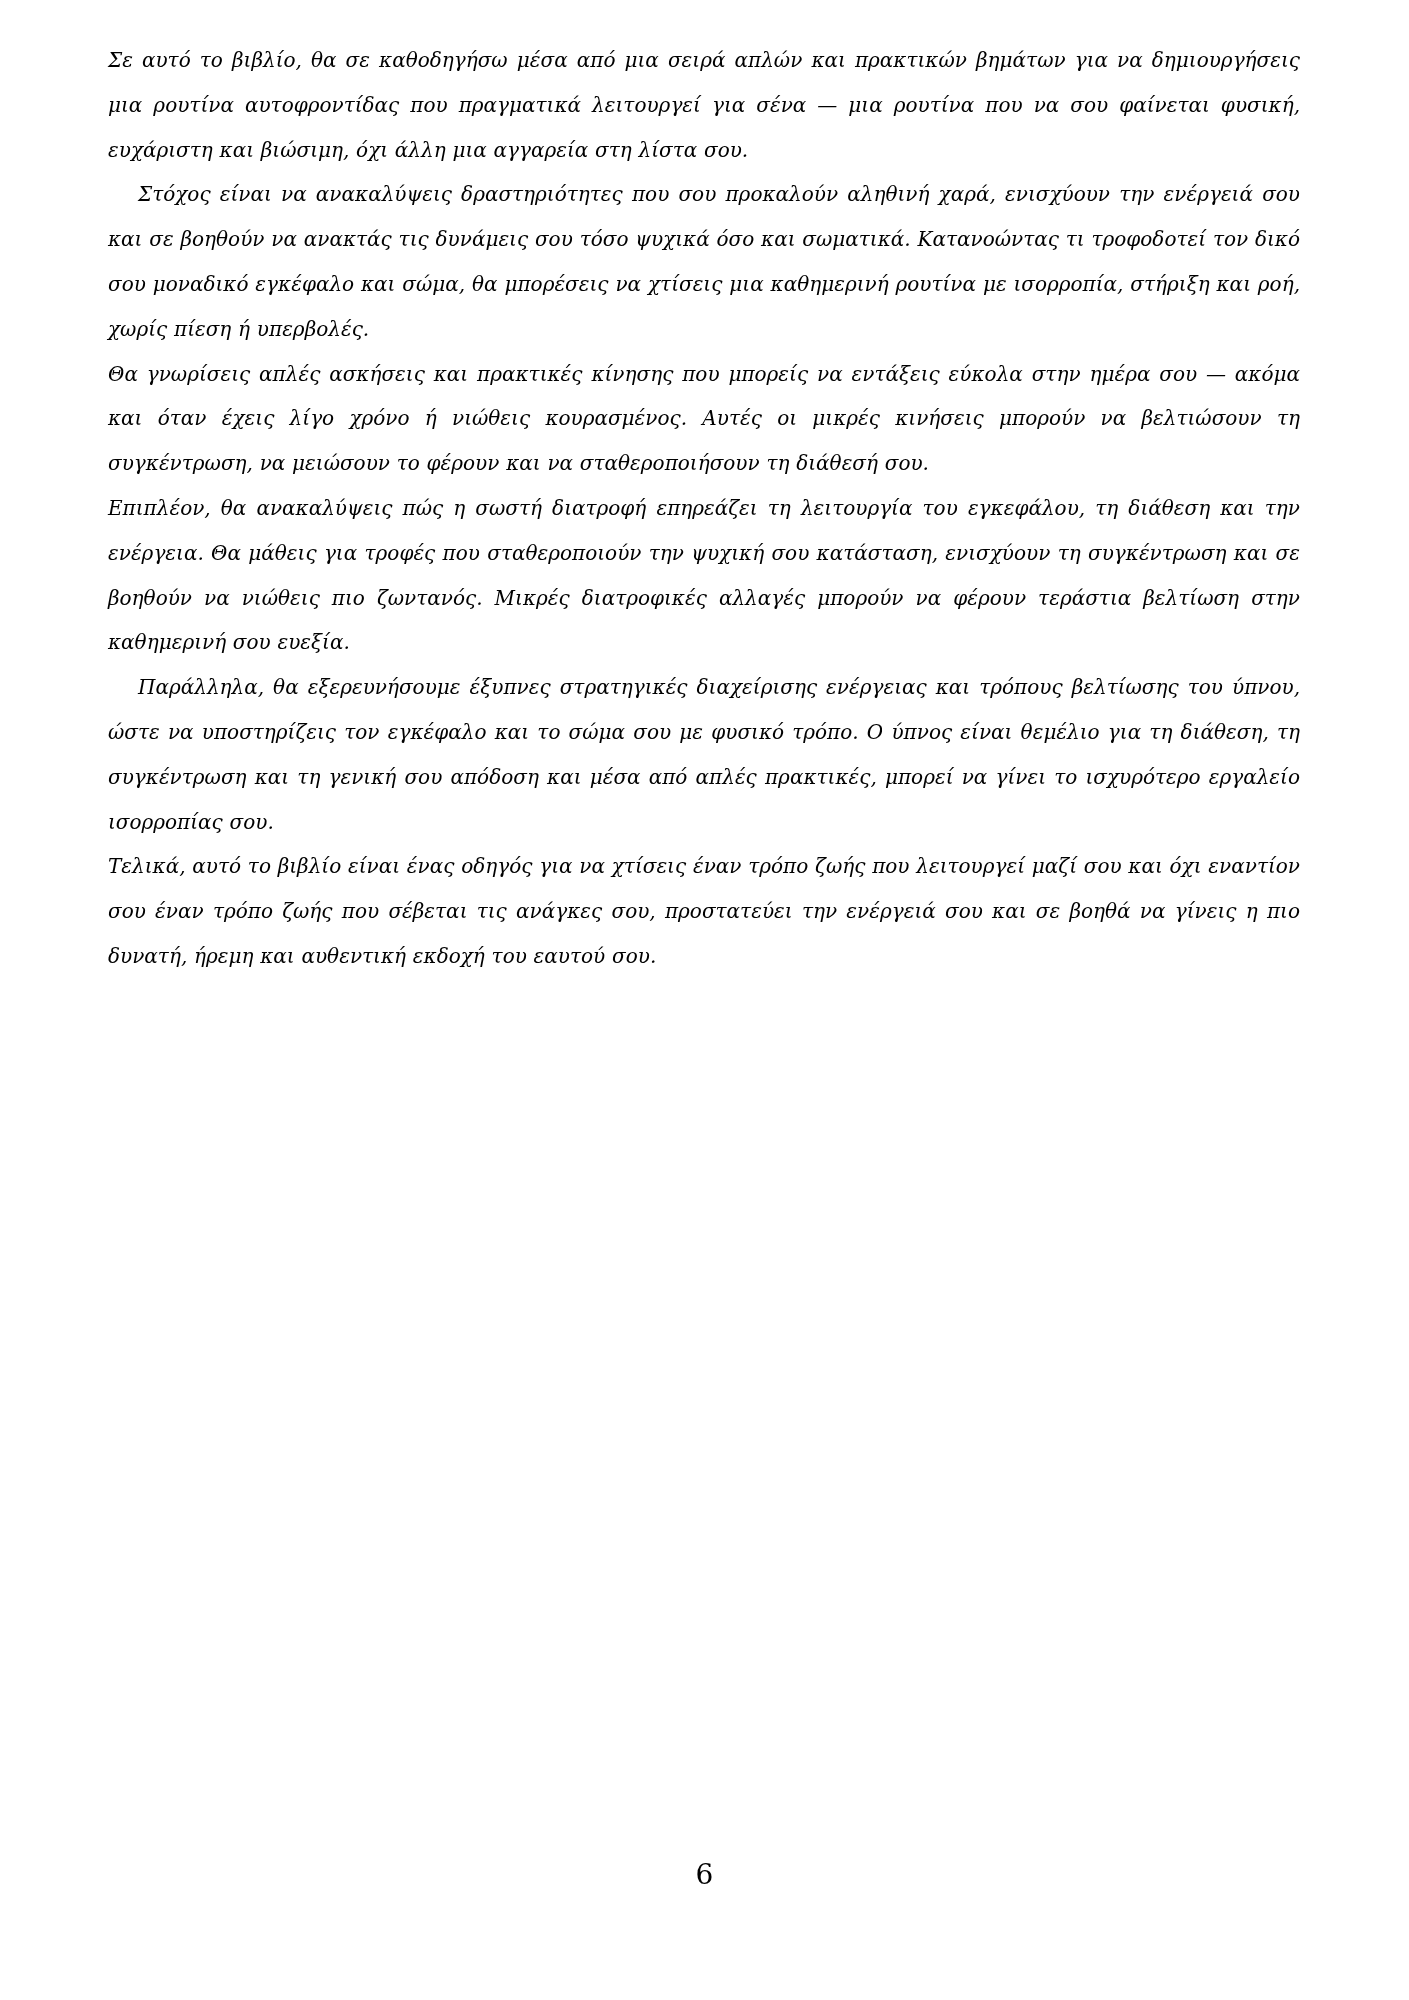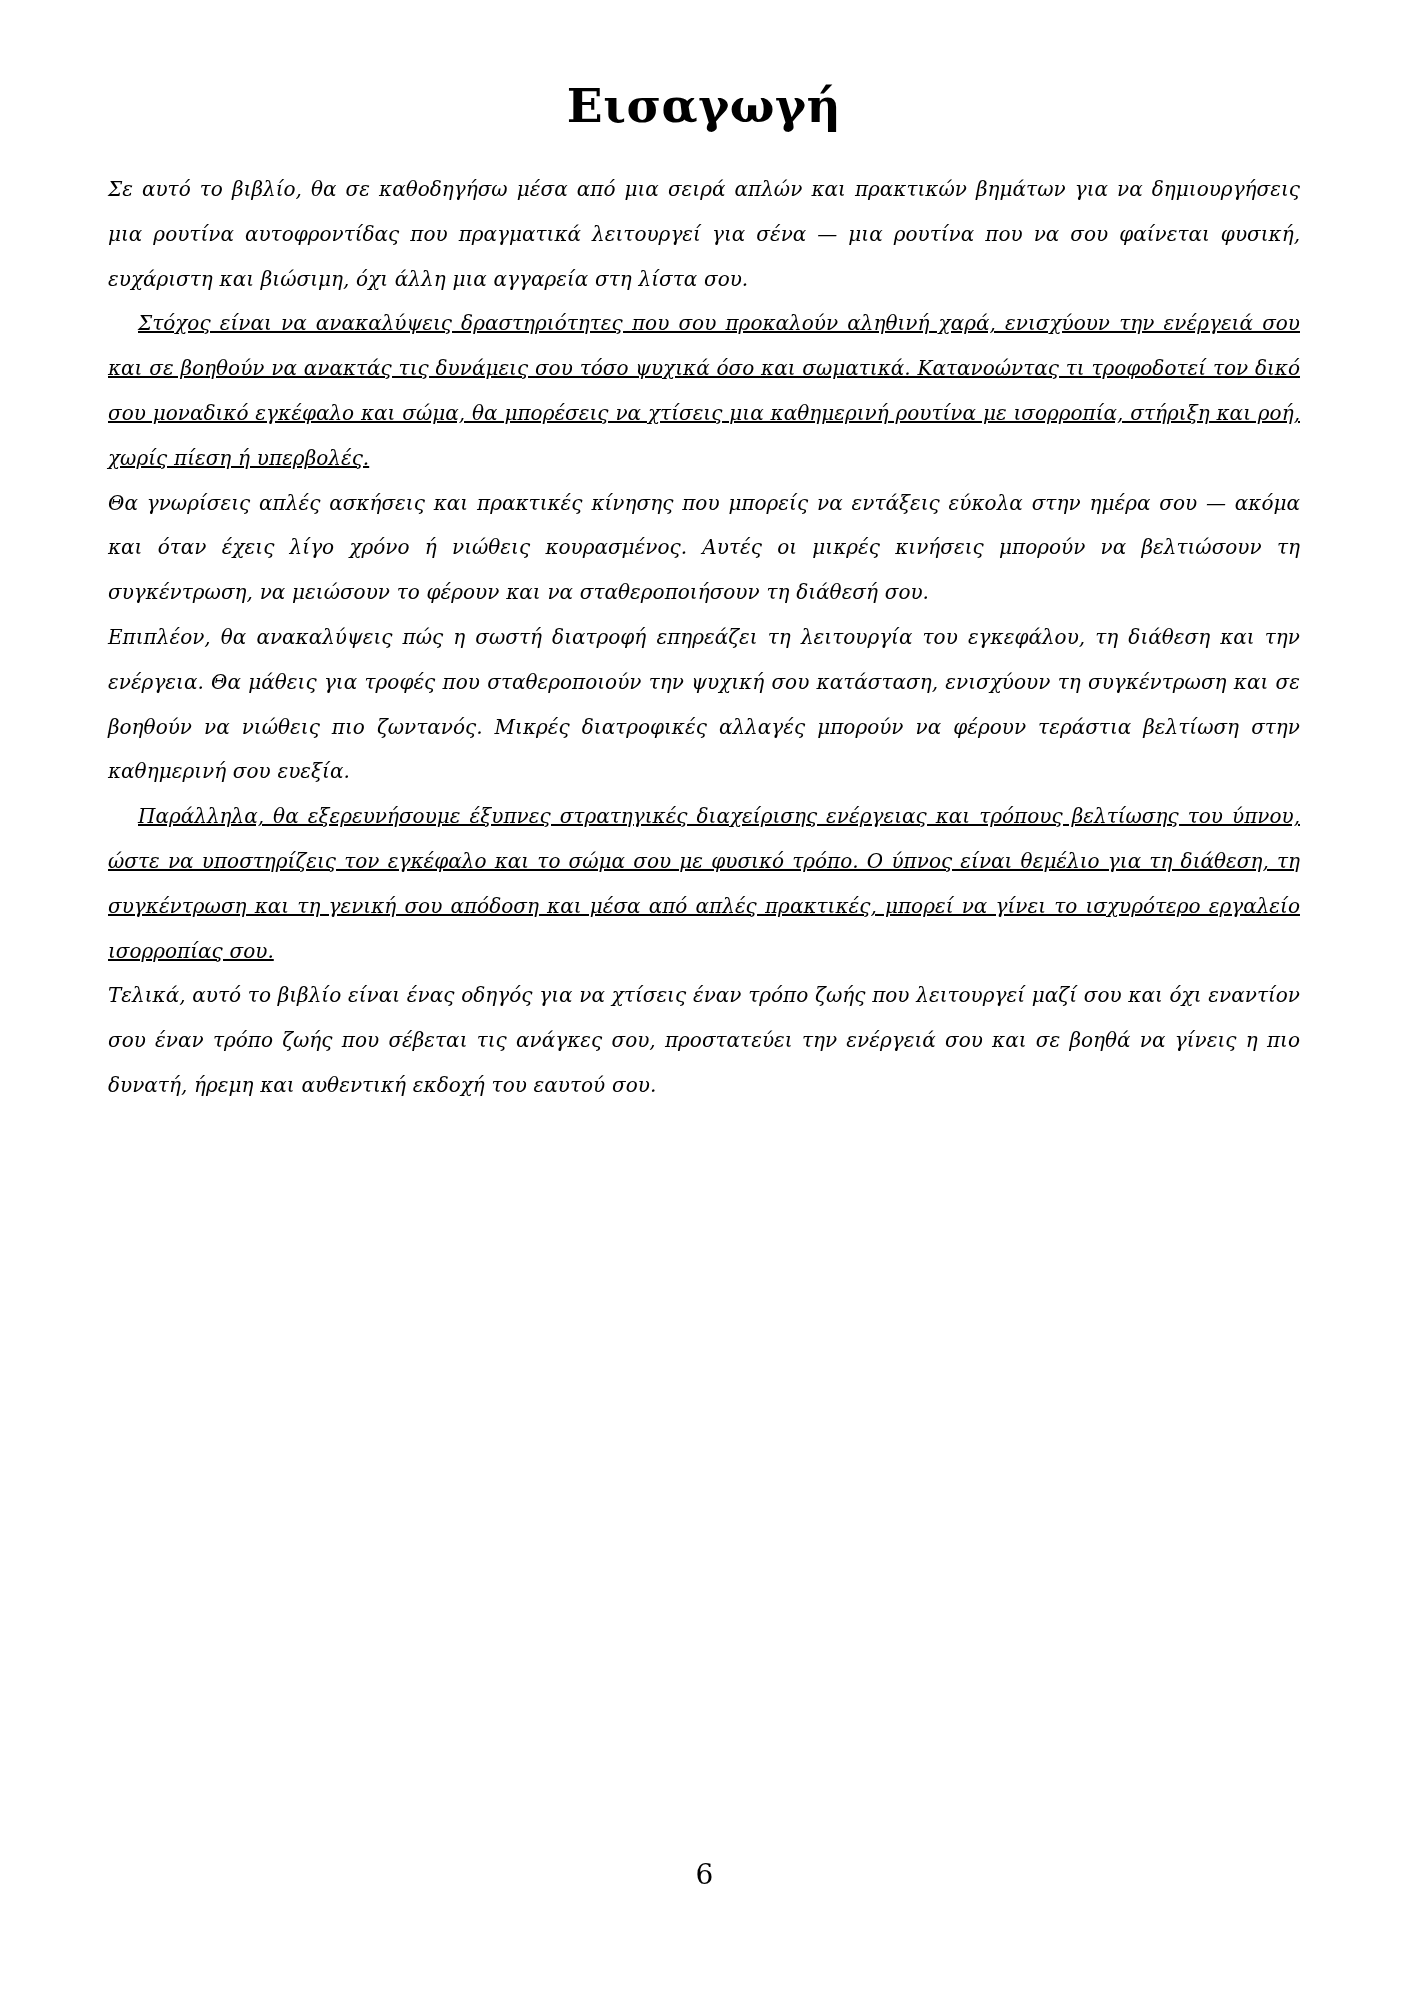"Εισαγωγή" h1.page-title { html: <h1>Εισαγωγή</h1> -> none }
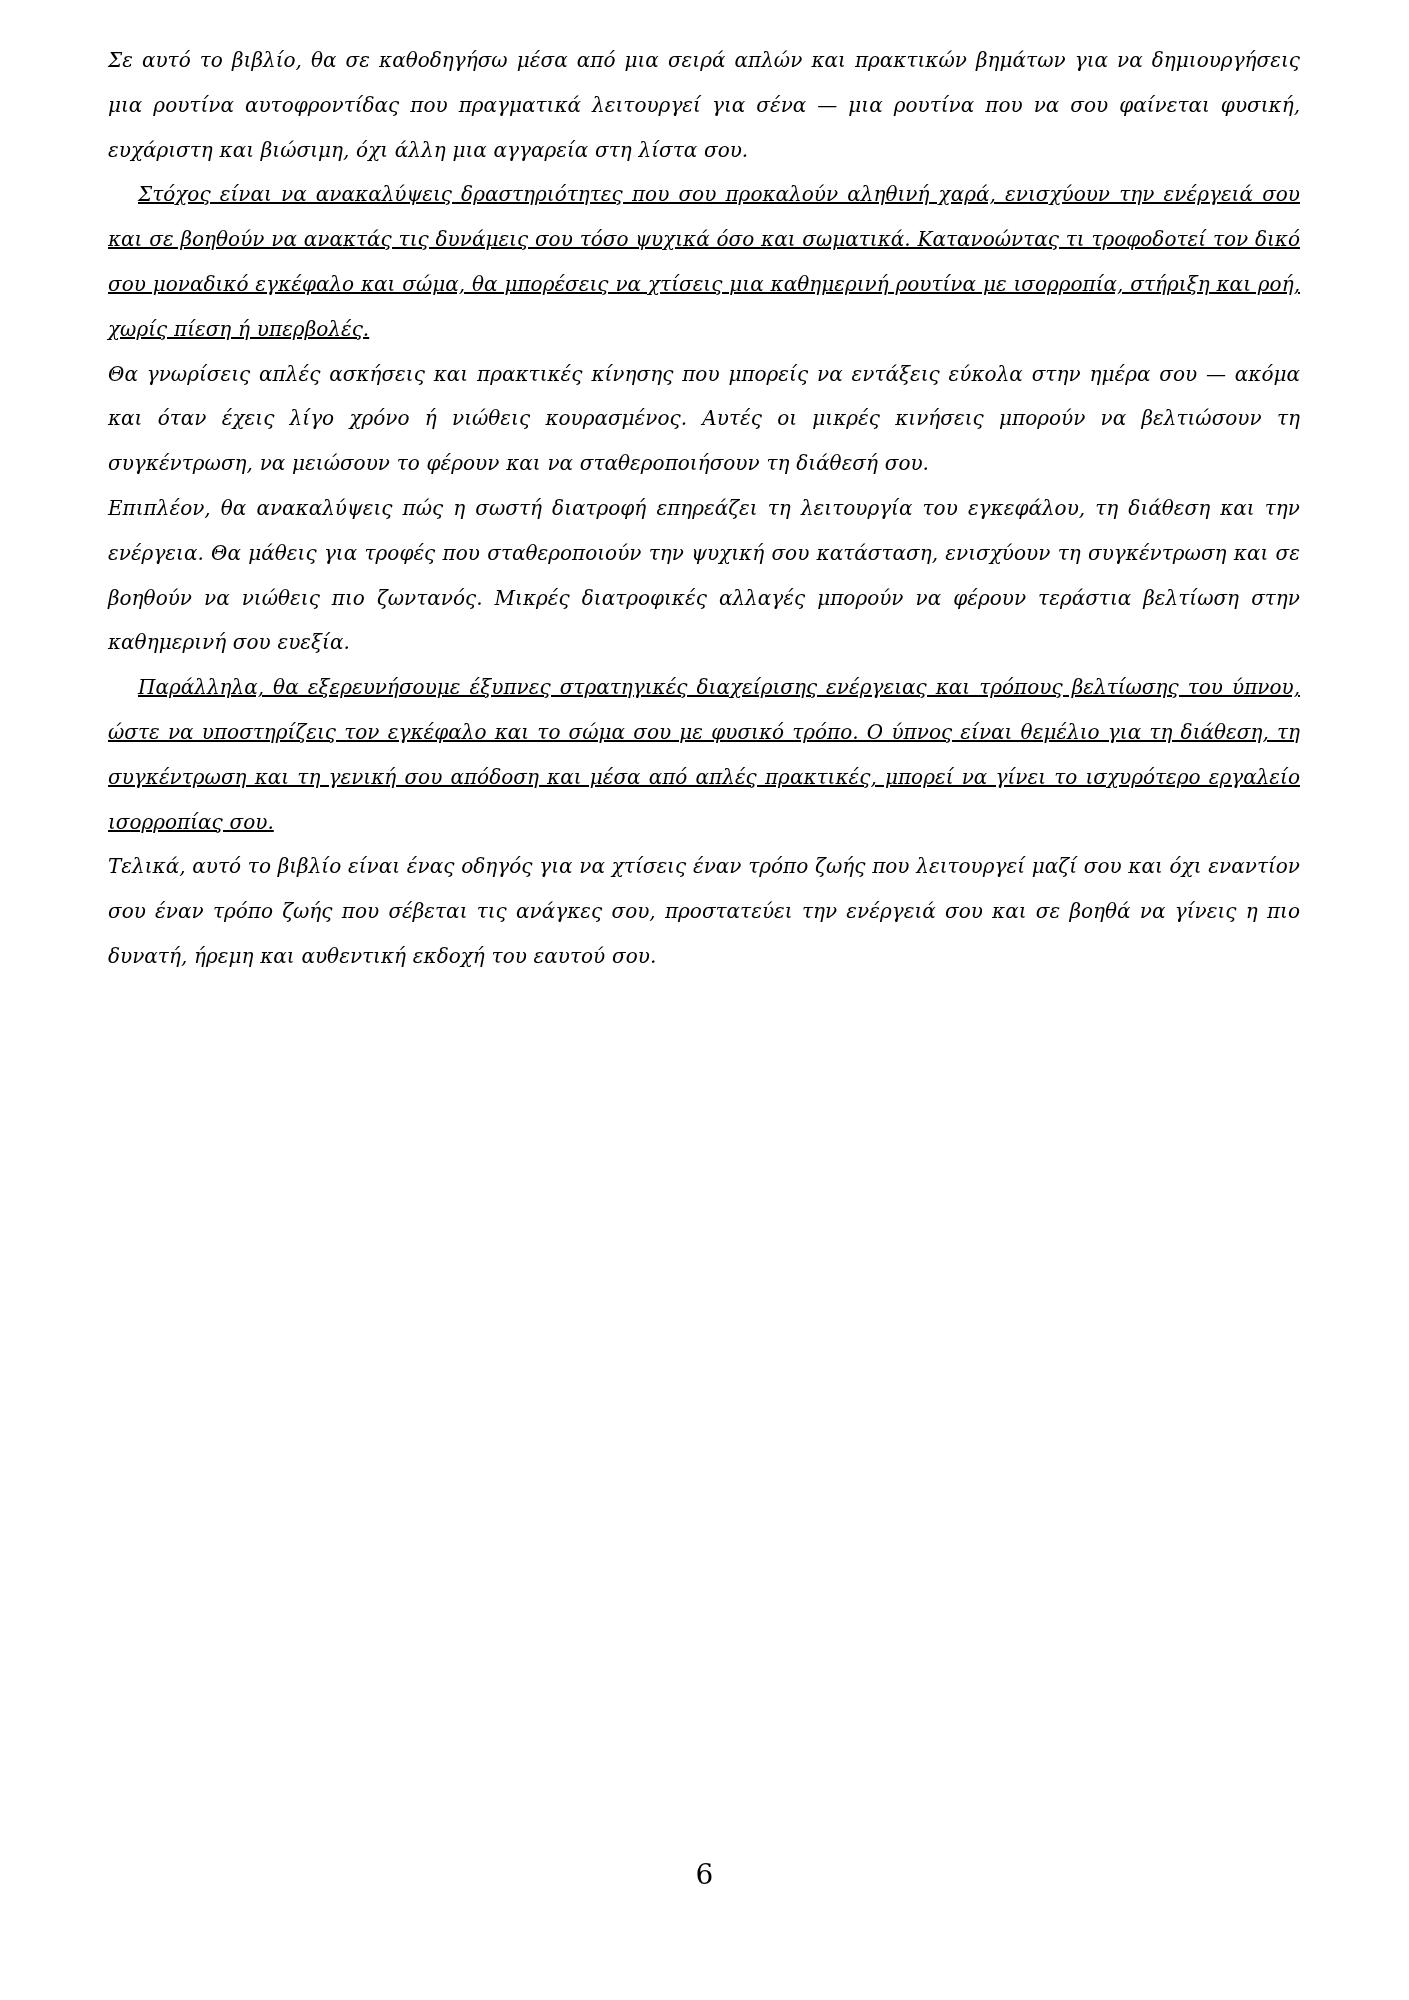"Στόχος είναι να ανακαλύψεις" p.para.indent { text-decoration: underline -> none }
